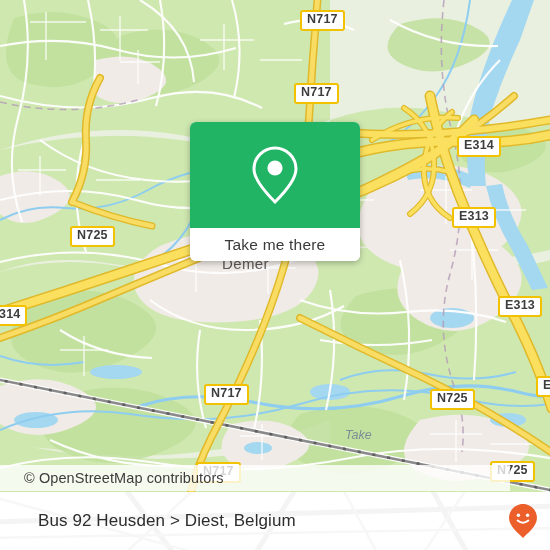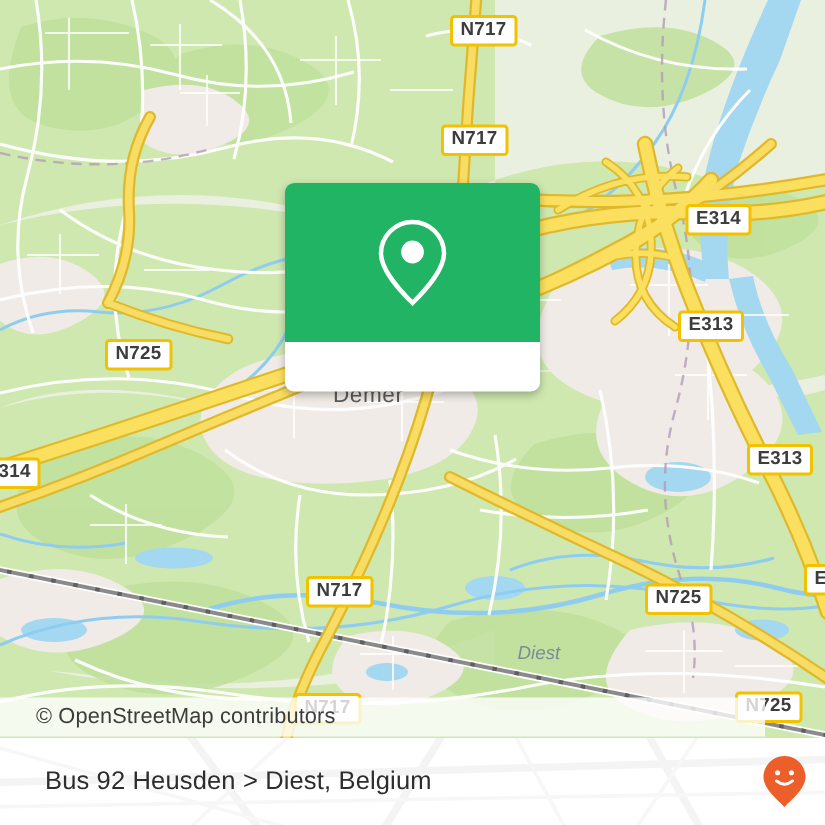"Take me there" div { html: none -> <div> <span>Take me there</span> </div> }
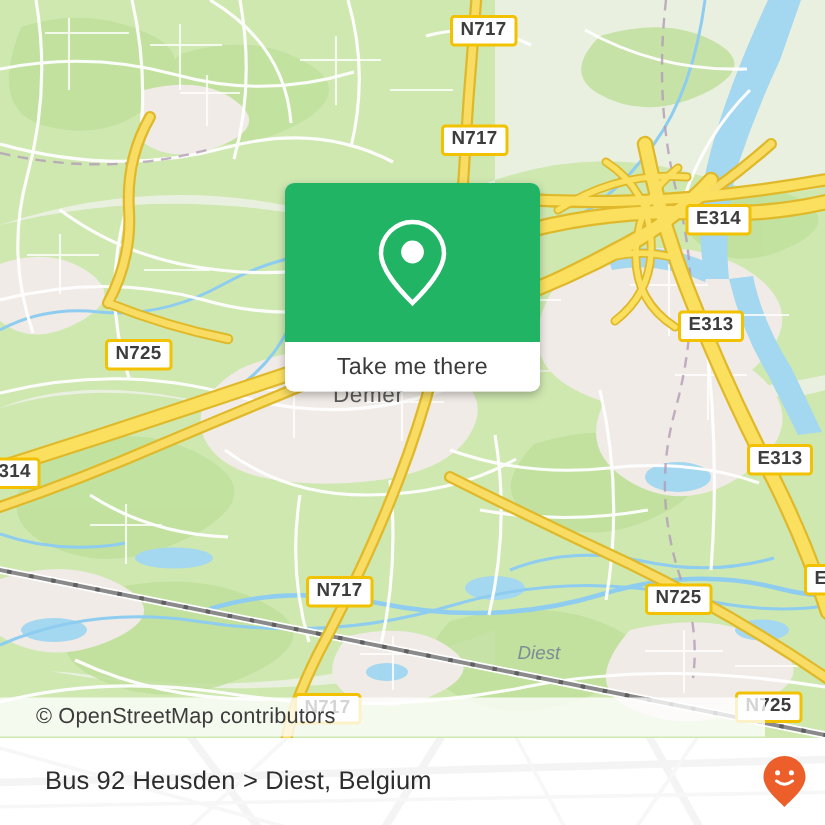"Diest" div.lbl-water { text: Diest -> Take }
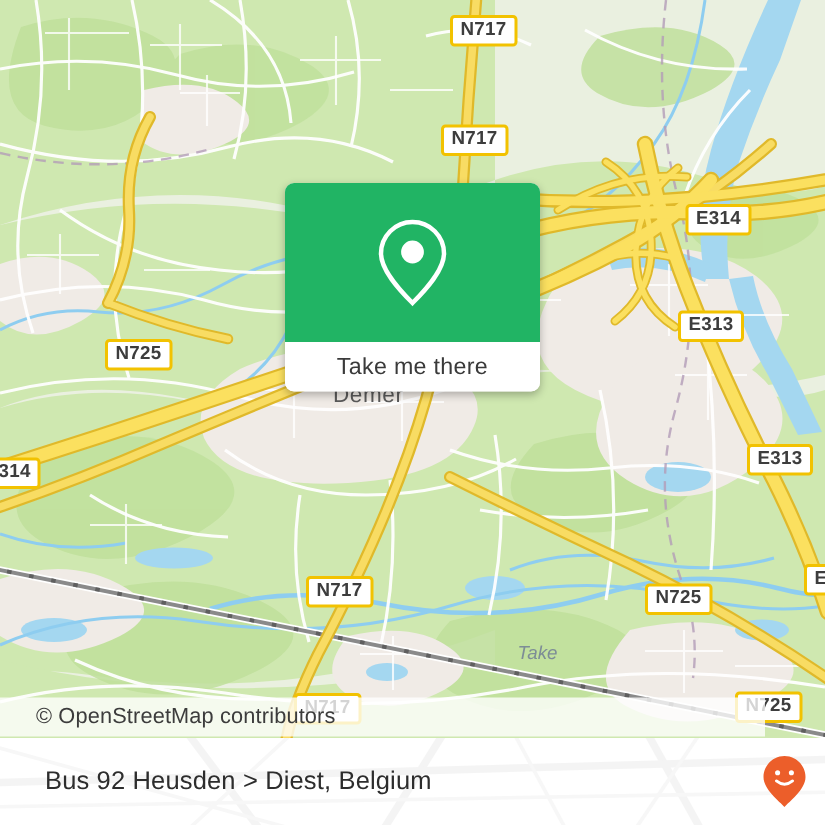"Bus 92 Heusden > Diest," #footer-inner { margin-left: none -> 26px; padding: 0 12px 0 30px -> 0 12px 0 12px }
